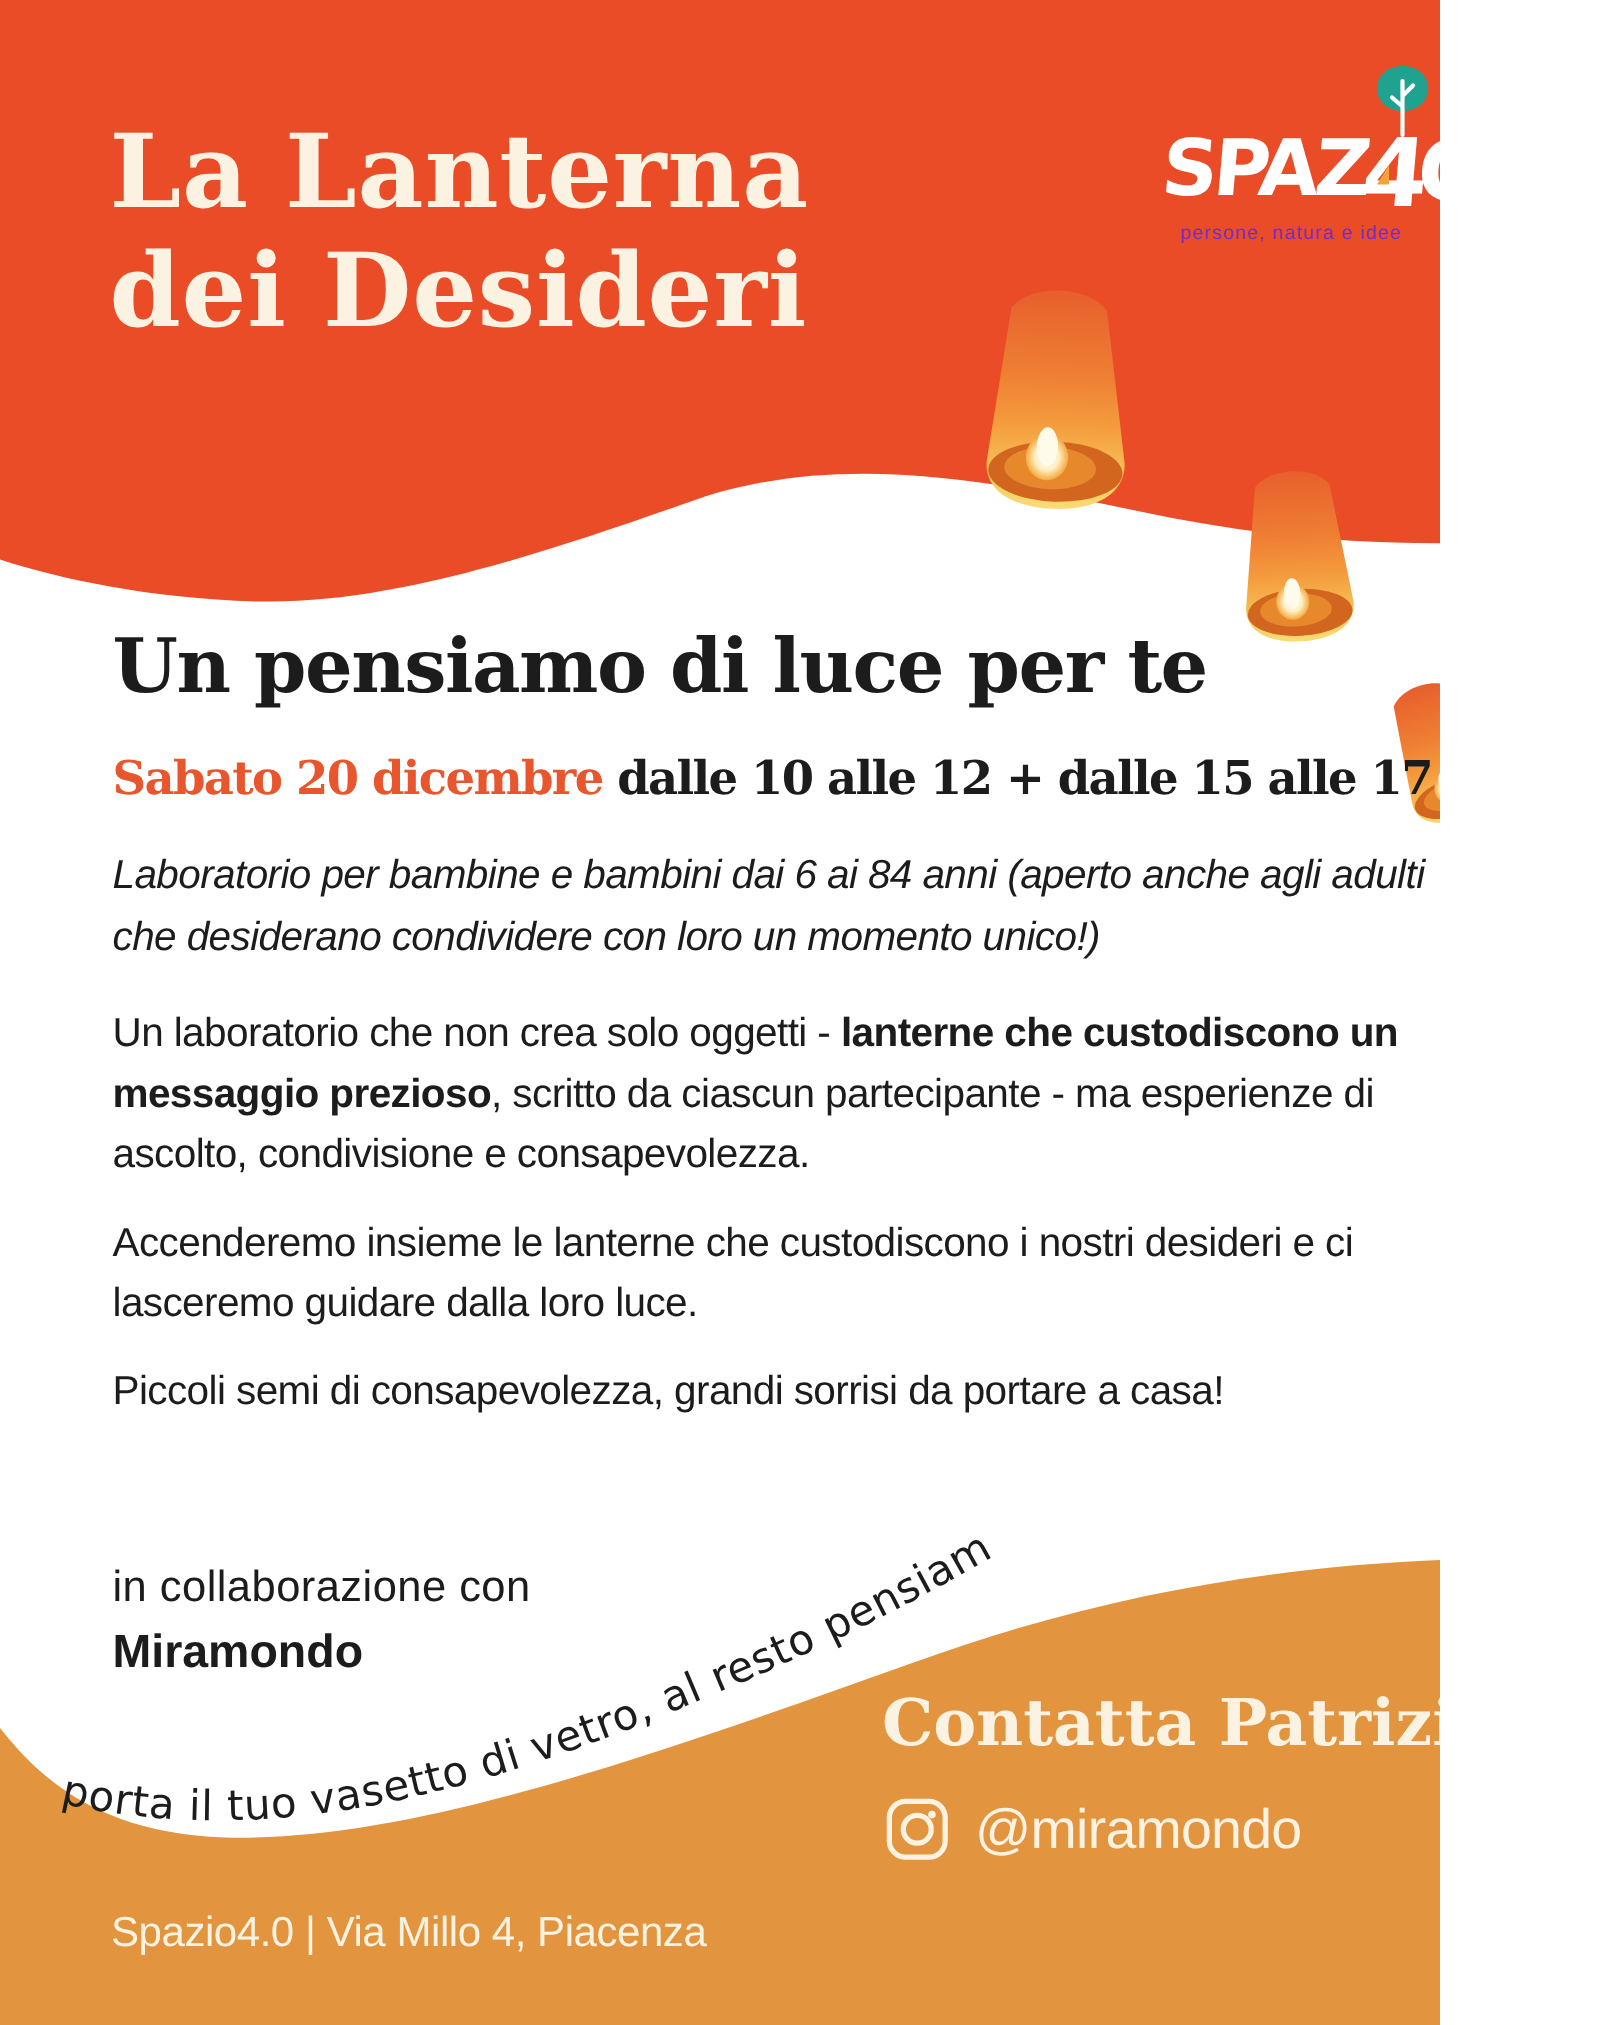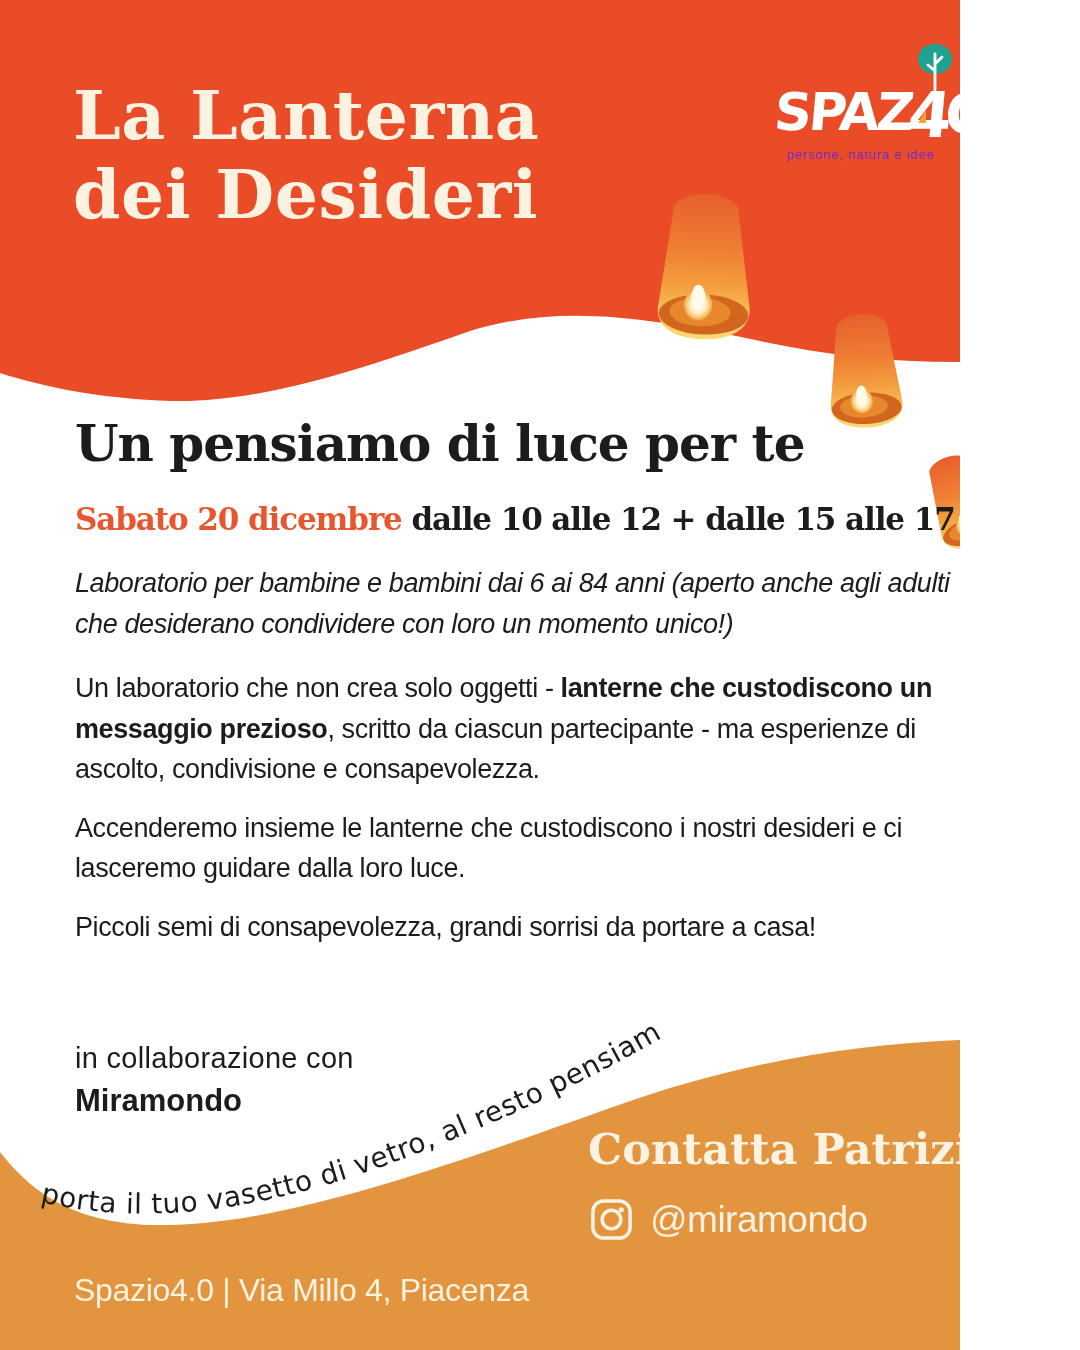"Spazio4.0 | Via Millo 4," .address { font-size: 32px -> 28px }
